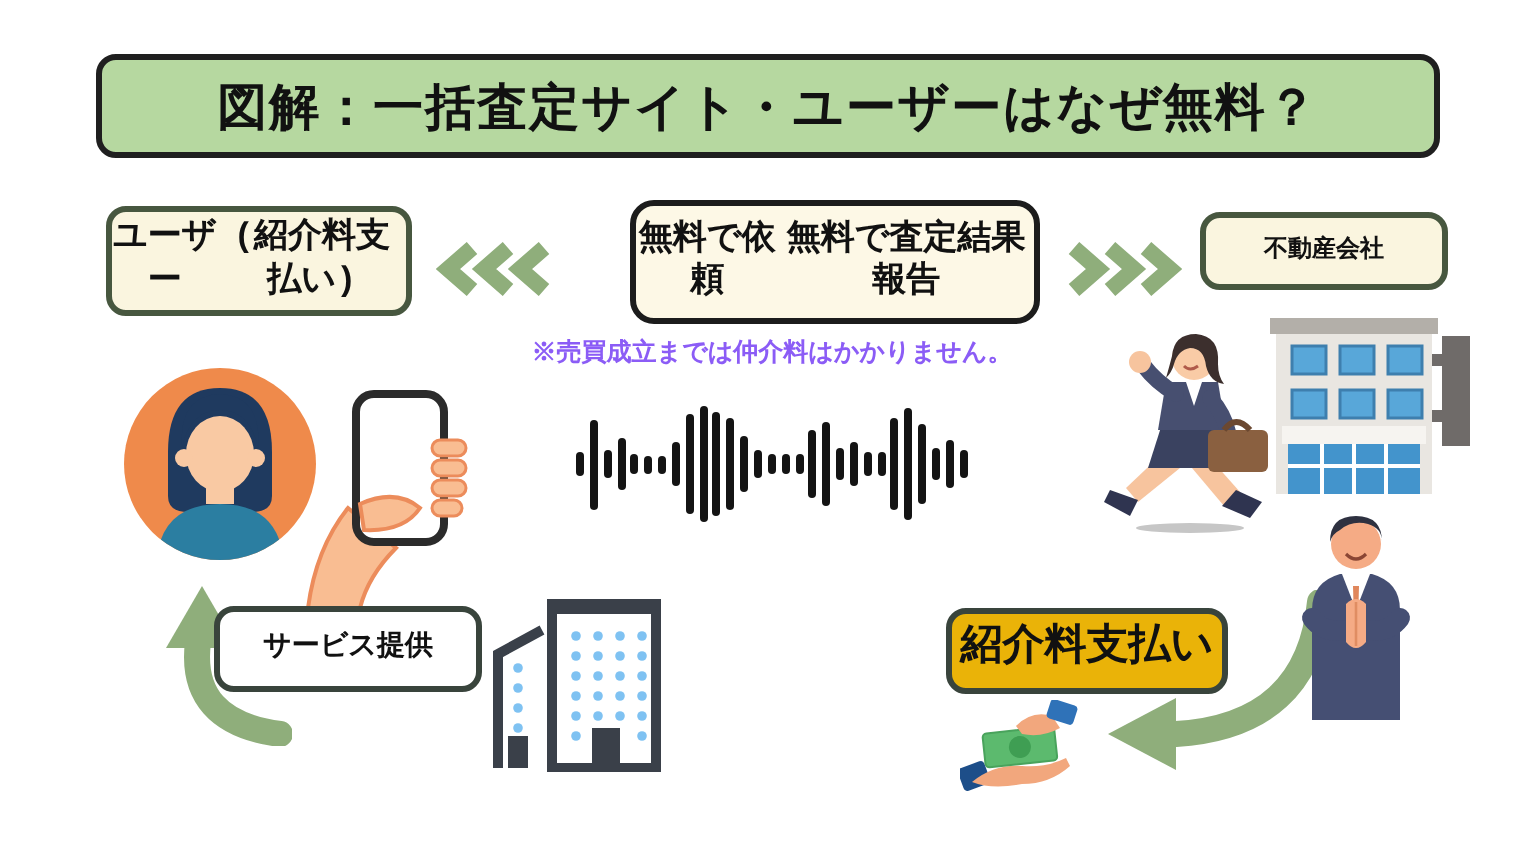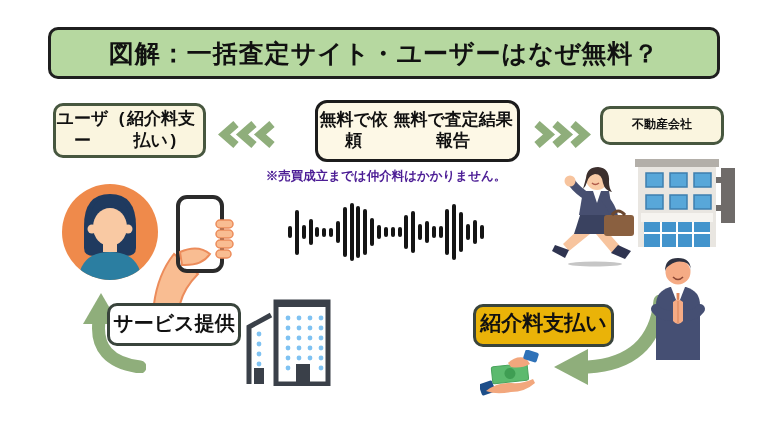"※売買成立までは仲介料はかかりません。" .note { color: #4c1d95 -> #8b5cf6 }
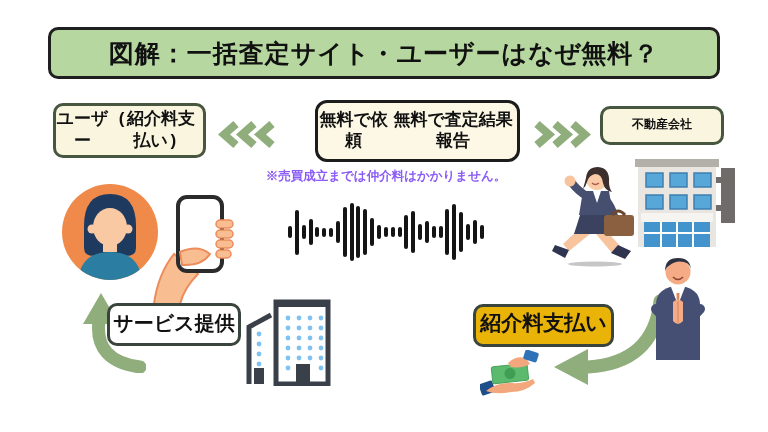"サービス提供" .bx-service { font-size: 20px -> 14px }
